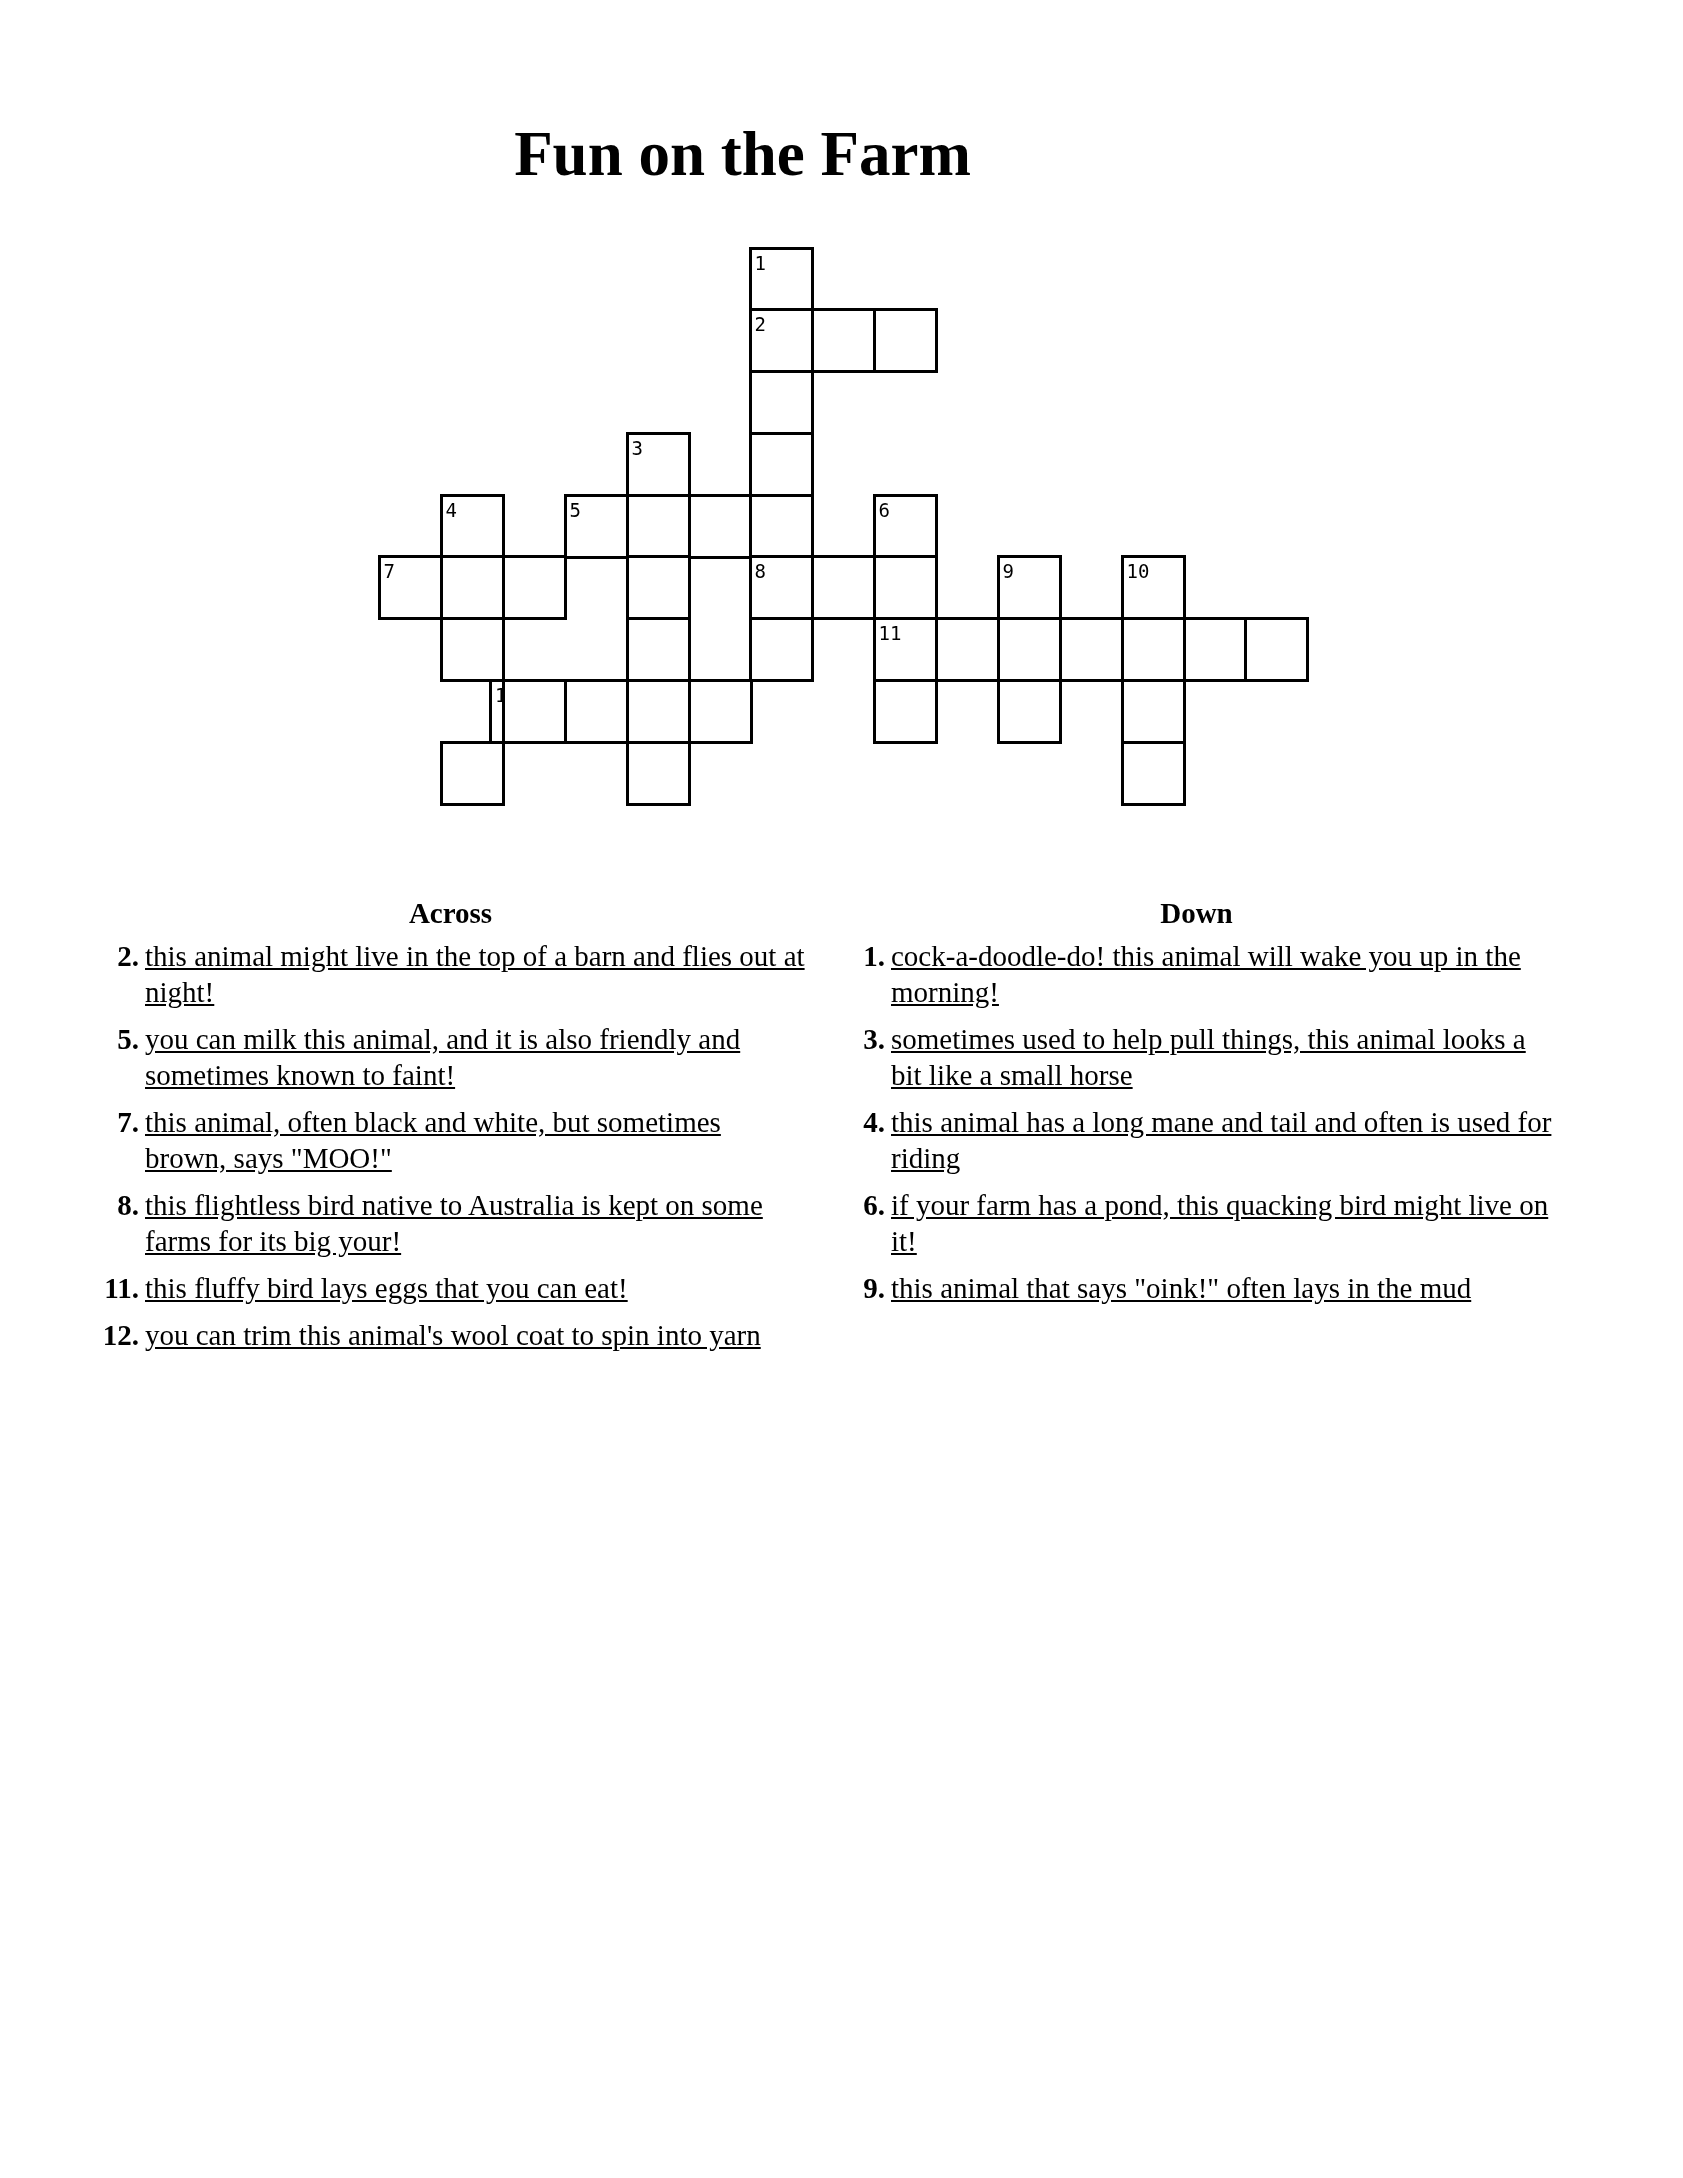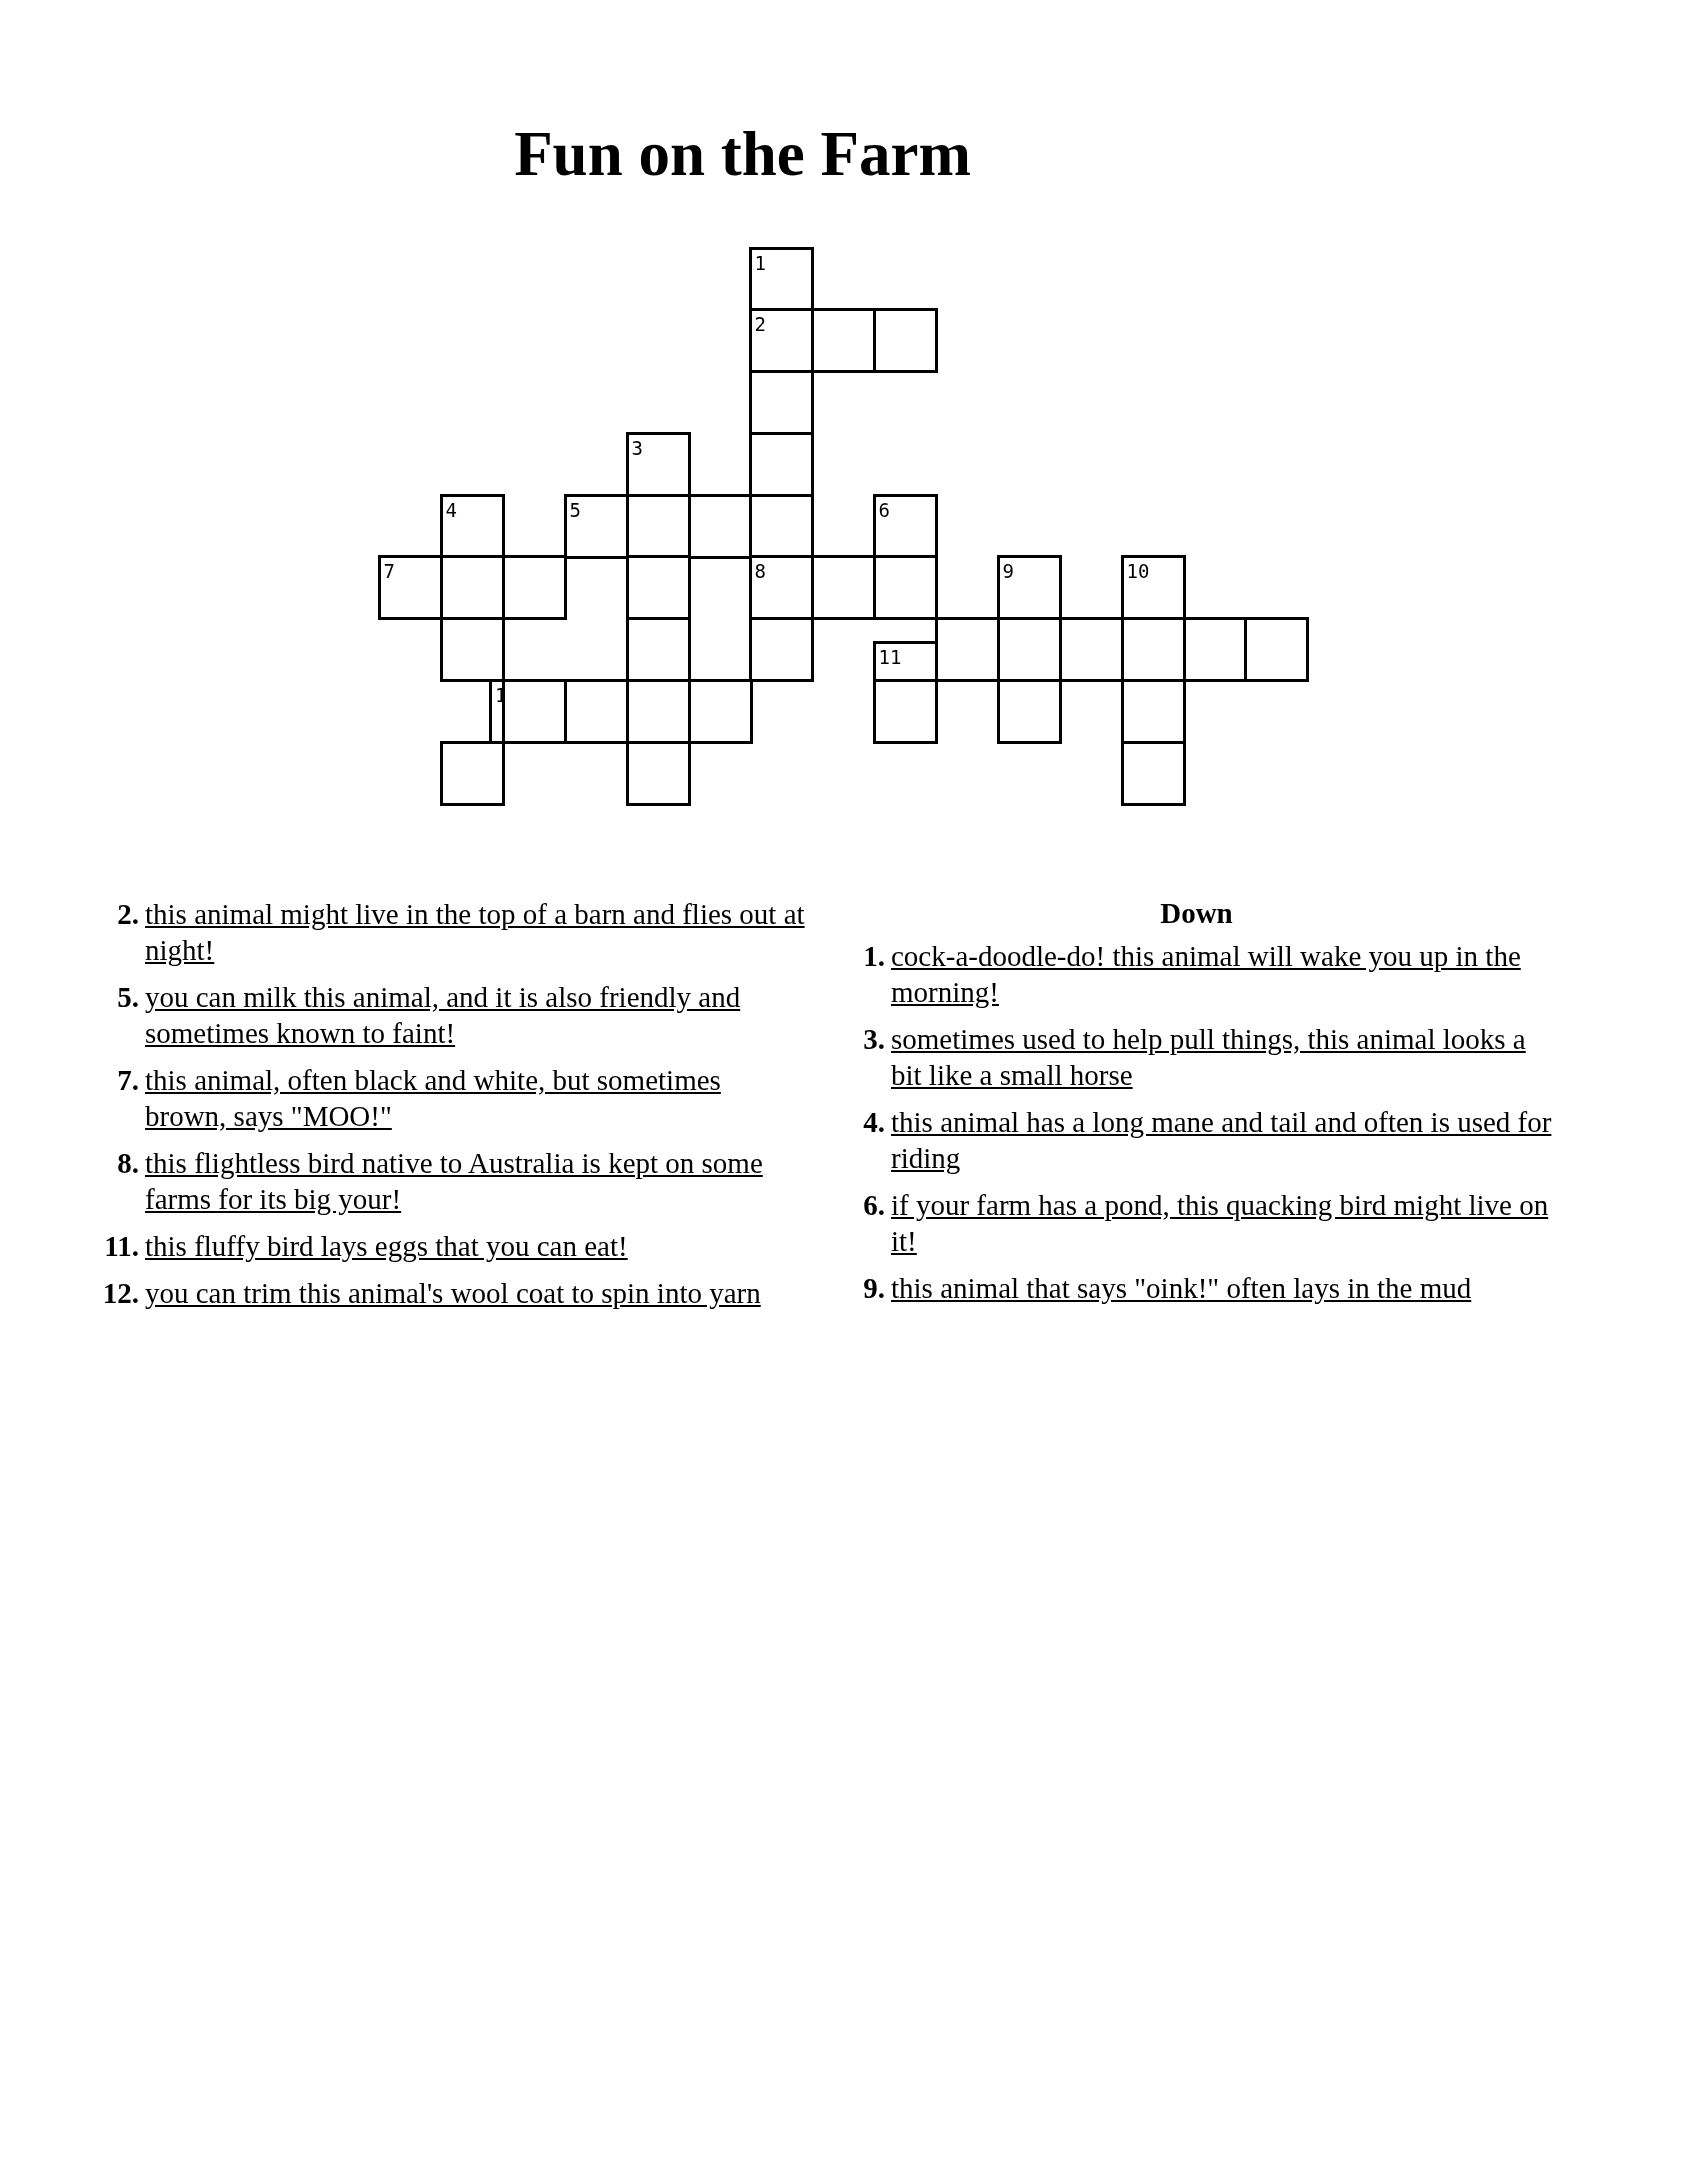"11" div.cell { top: 642px -> 618px }
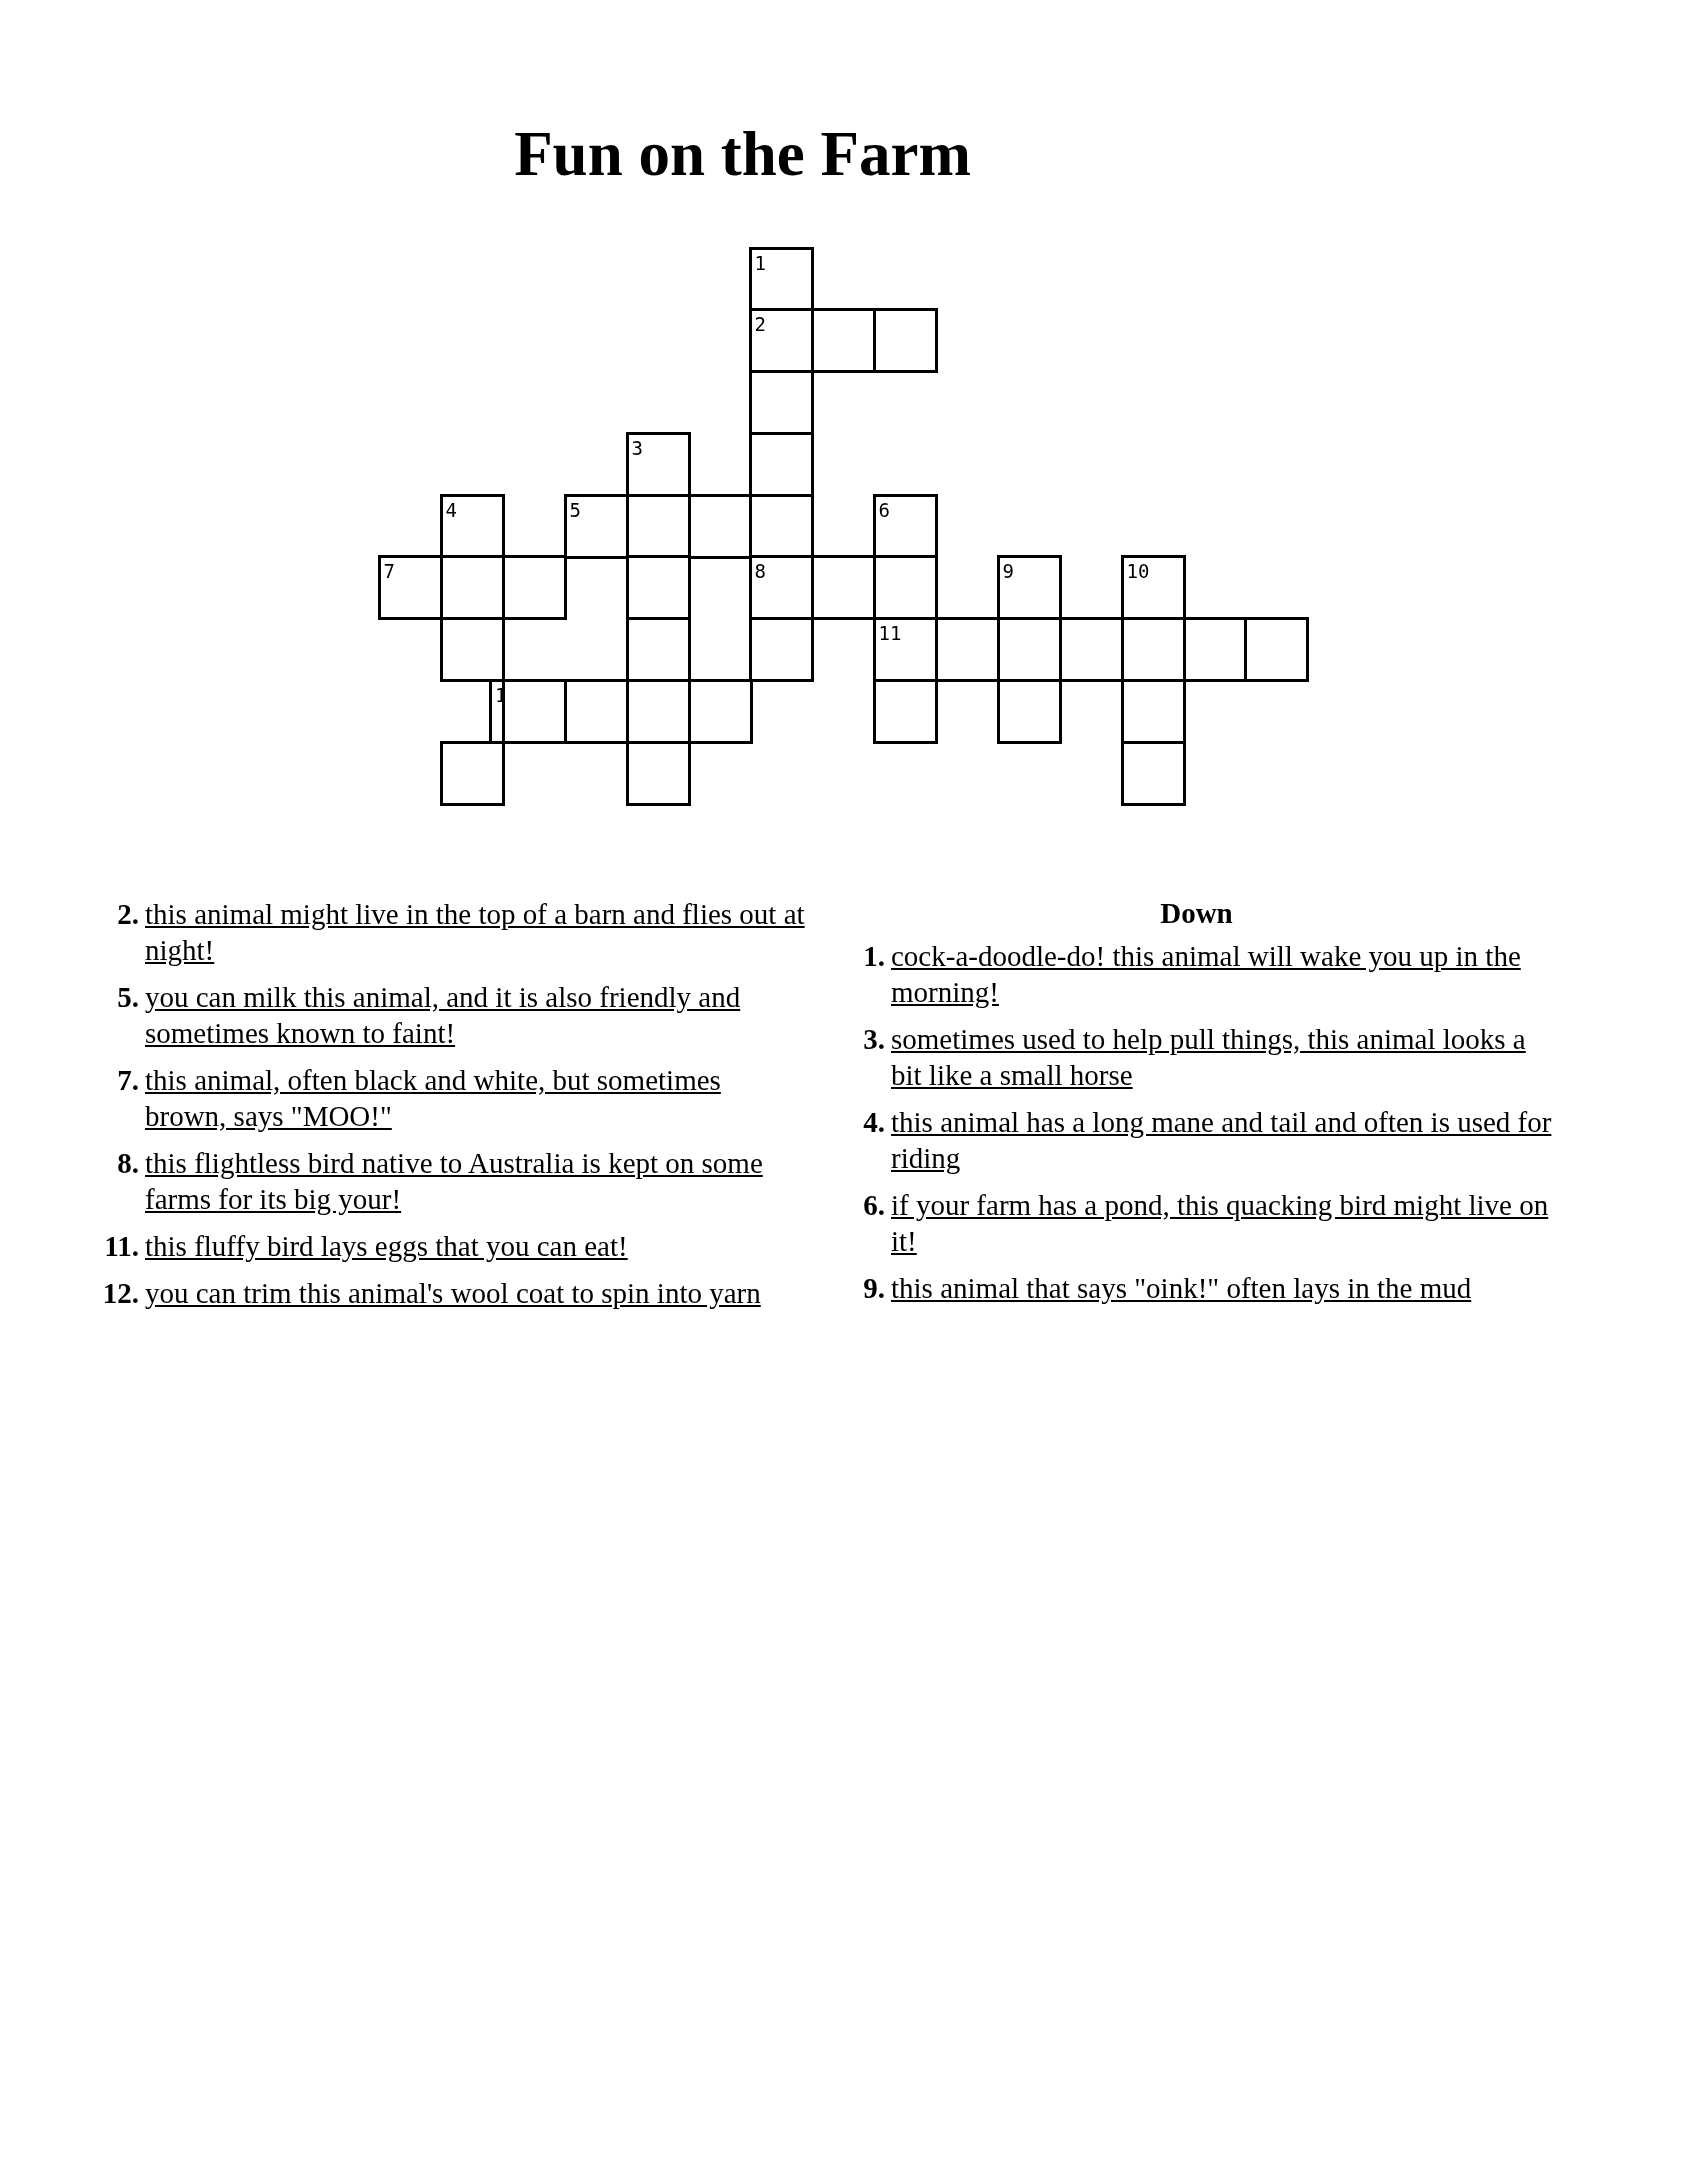"Across" div.clue-heading { html: none -> <div>Across</div> }
